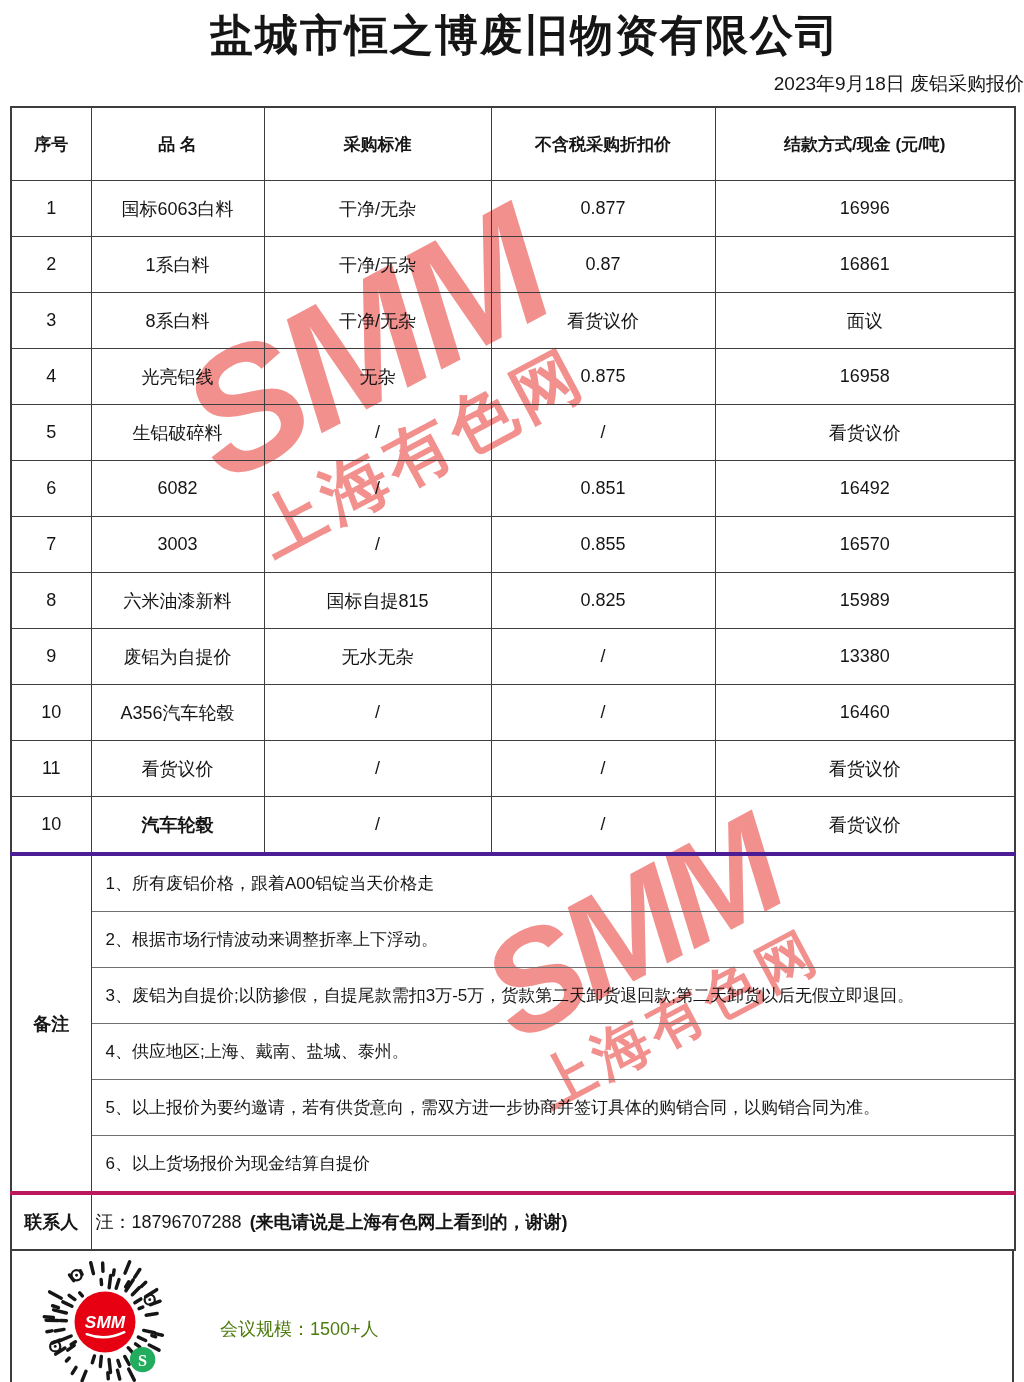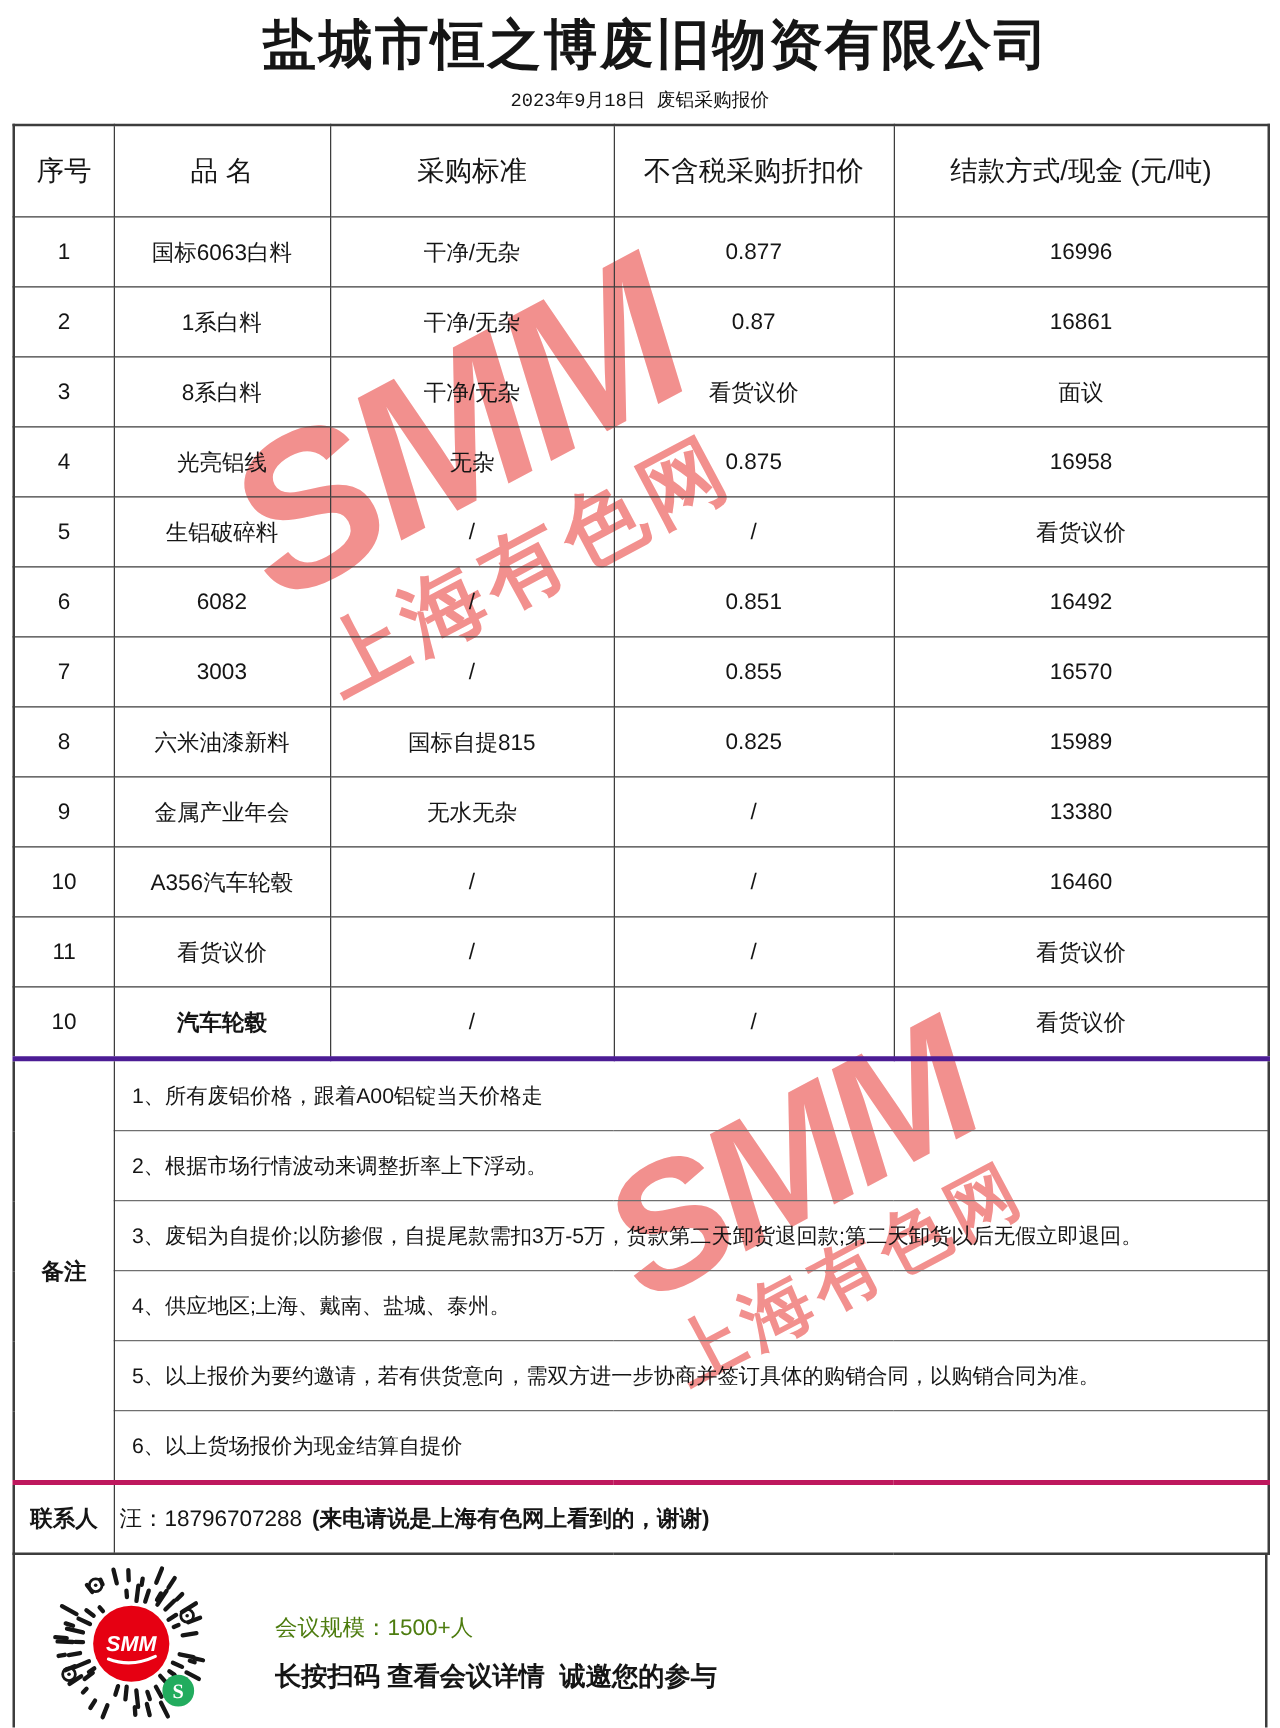"2023年9月18日 废铝采购报价" .subtitle { font-family: Liberation Mono, monospace -> none; font-size: 15px -> 19px; text-align: center -> right }
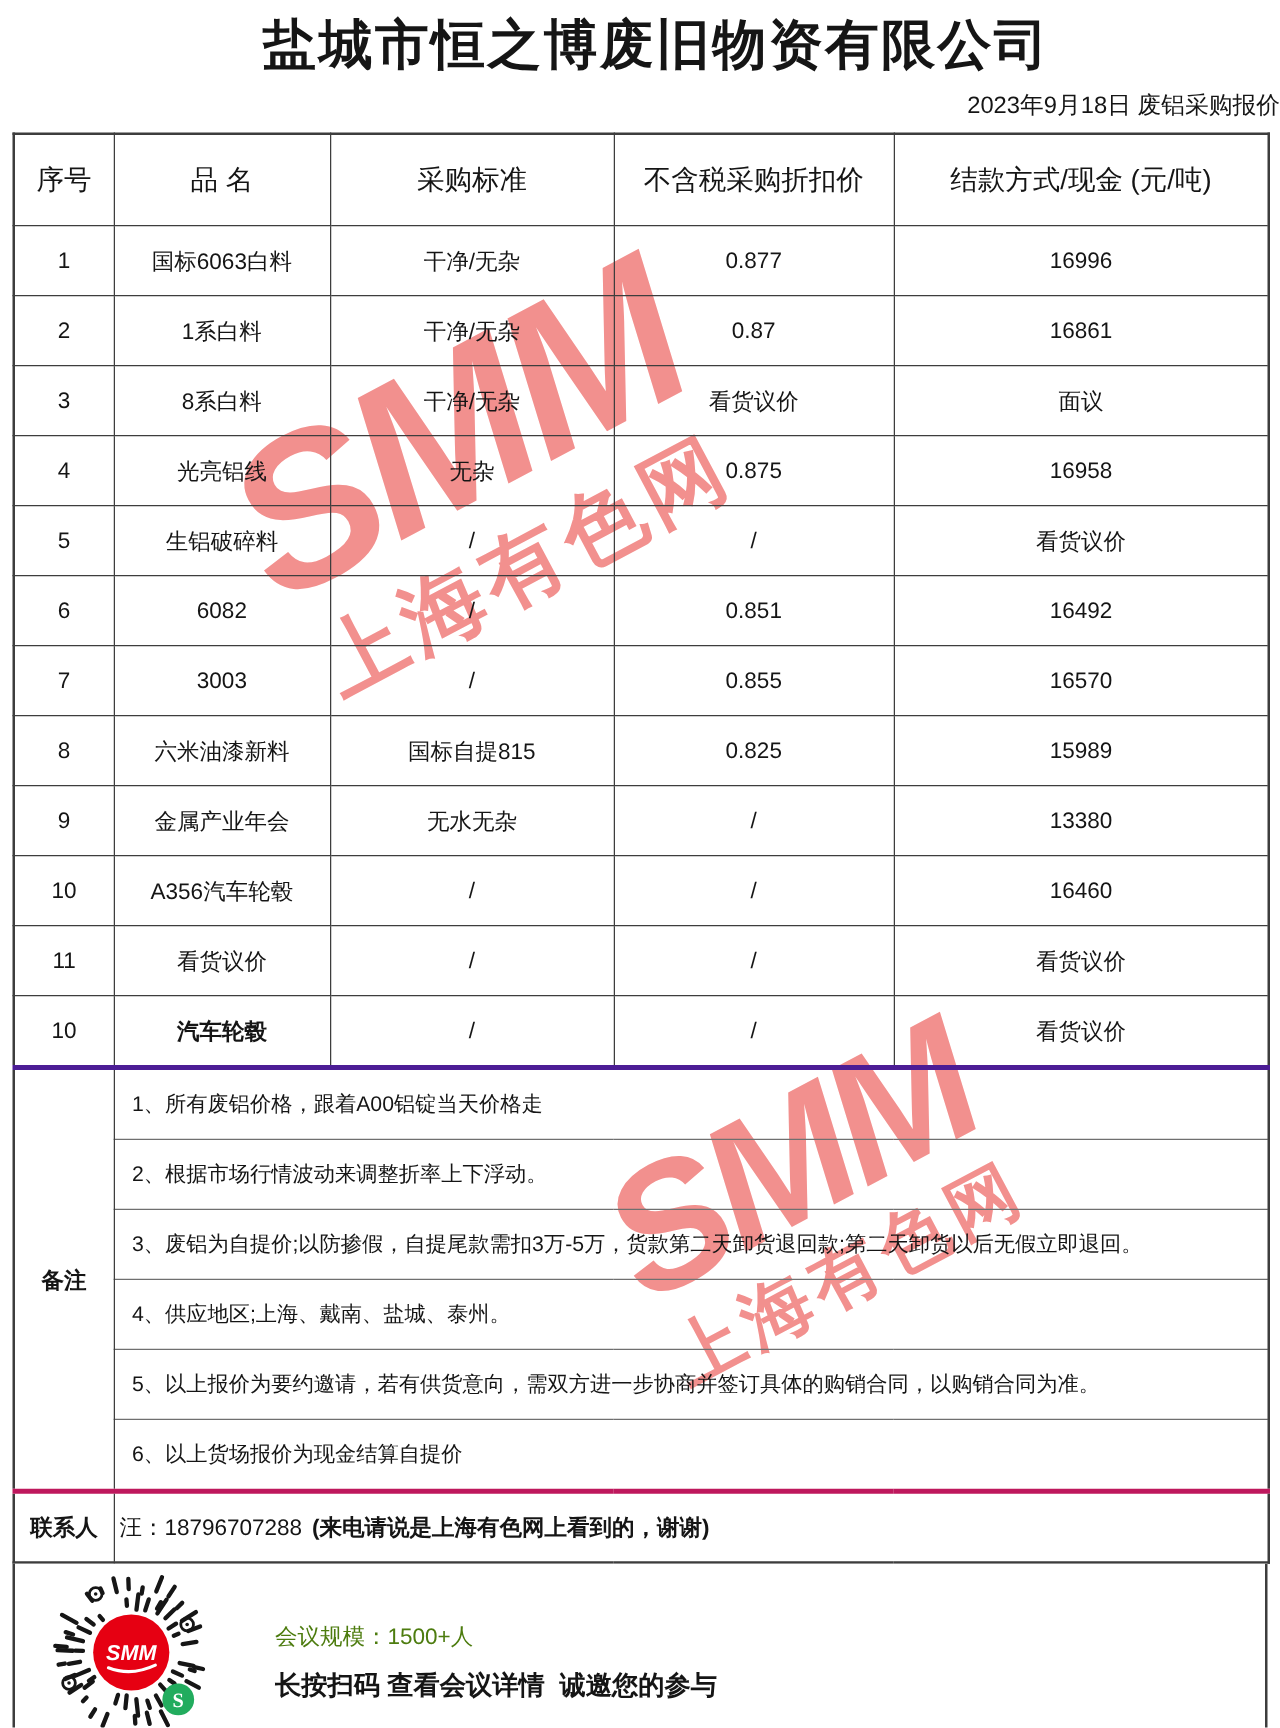"序号" thead th { font-size: 22px -> 17px; font-weight: 400 -> 700 }
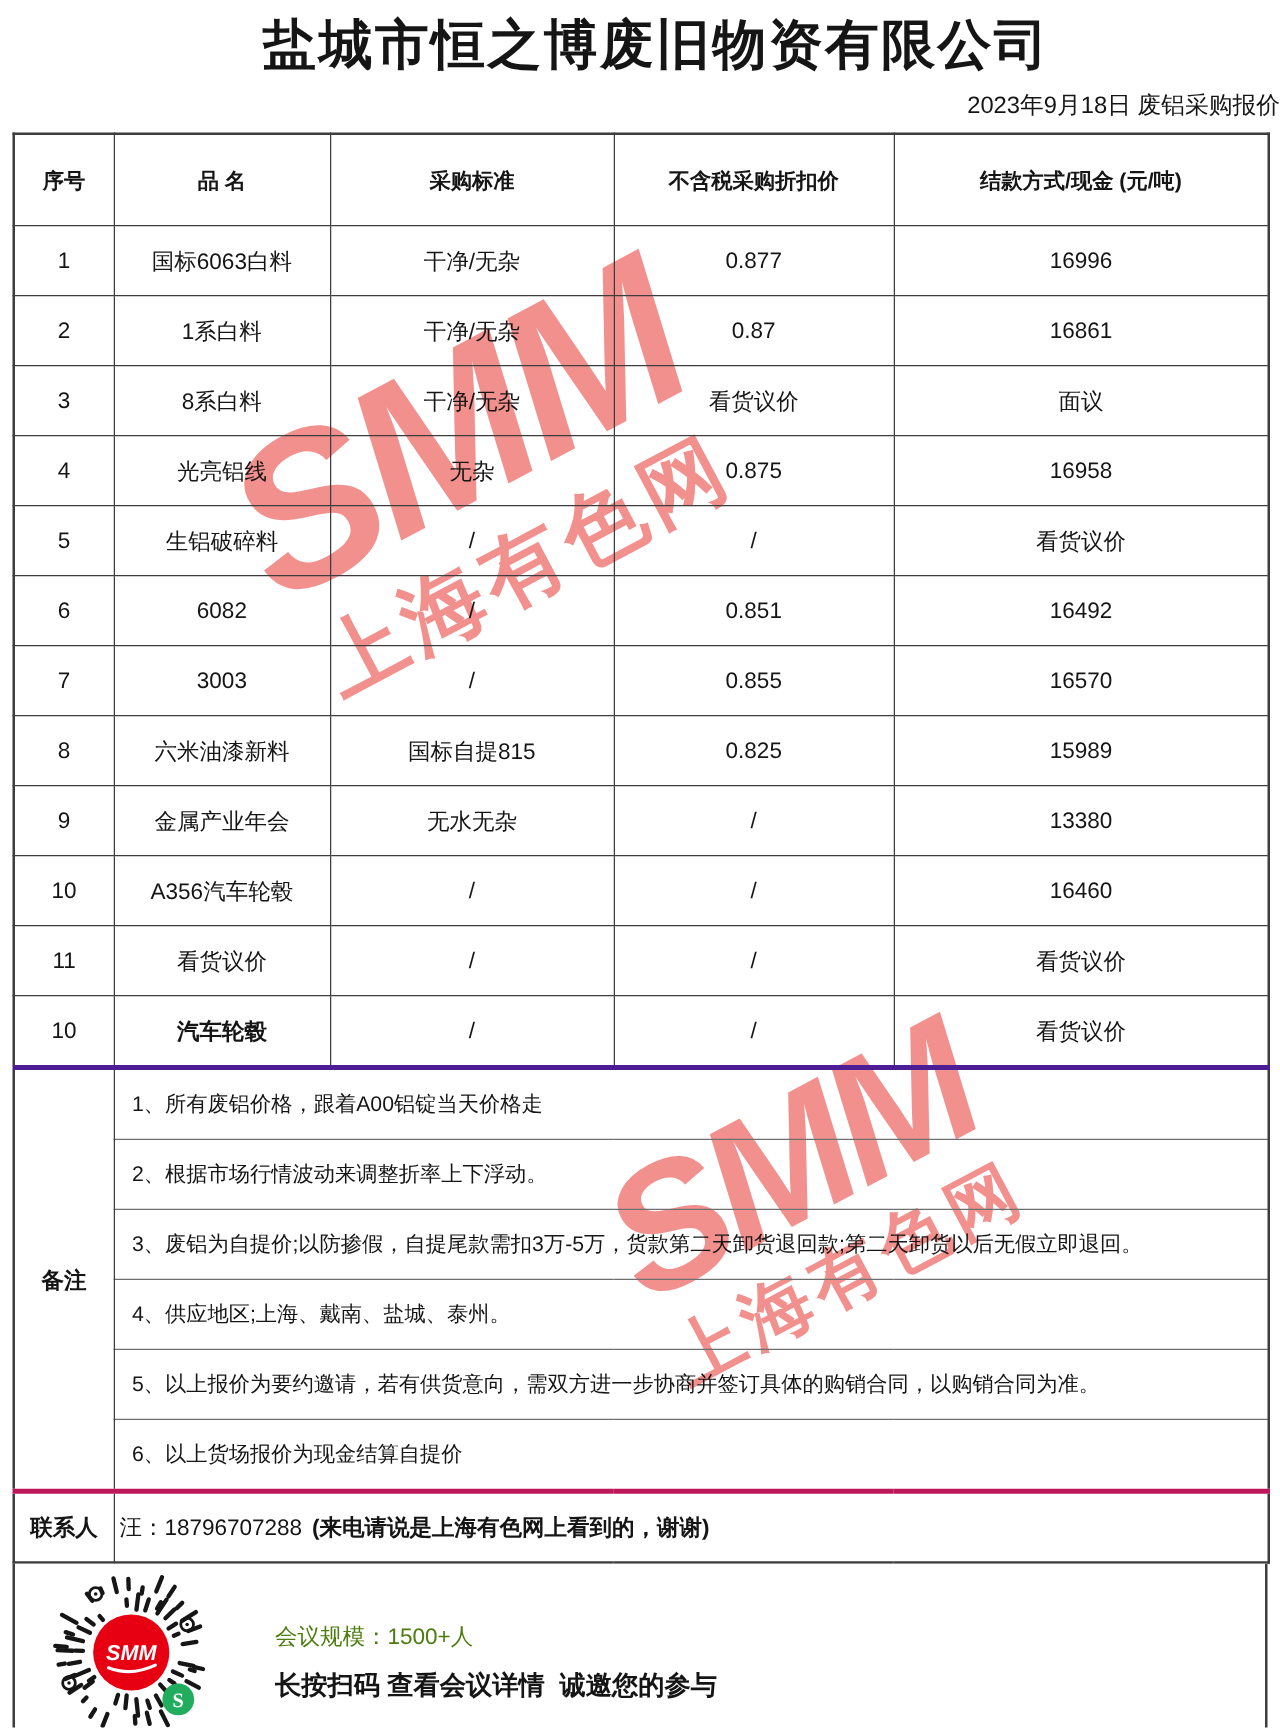"金属产业年会" td.cell-name { text: 金属产业年会 -> 废铝为自提价 }
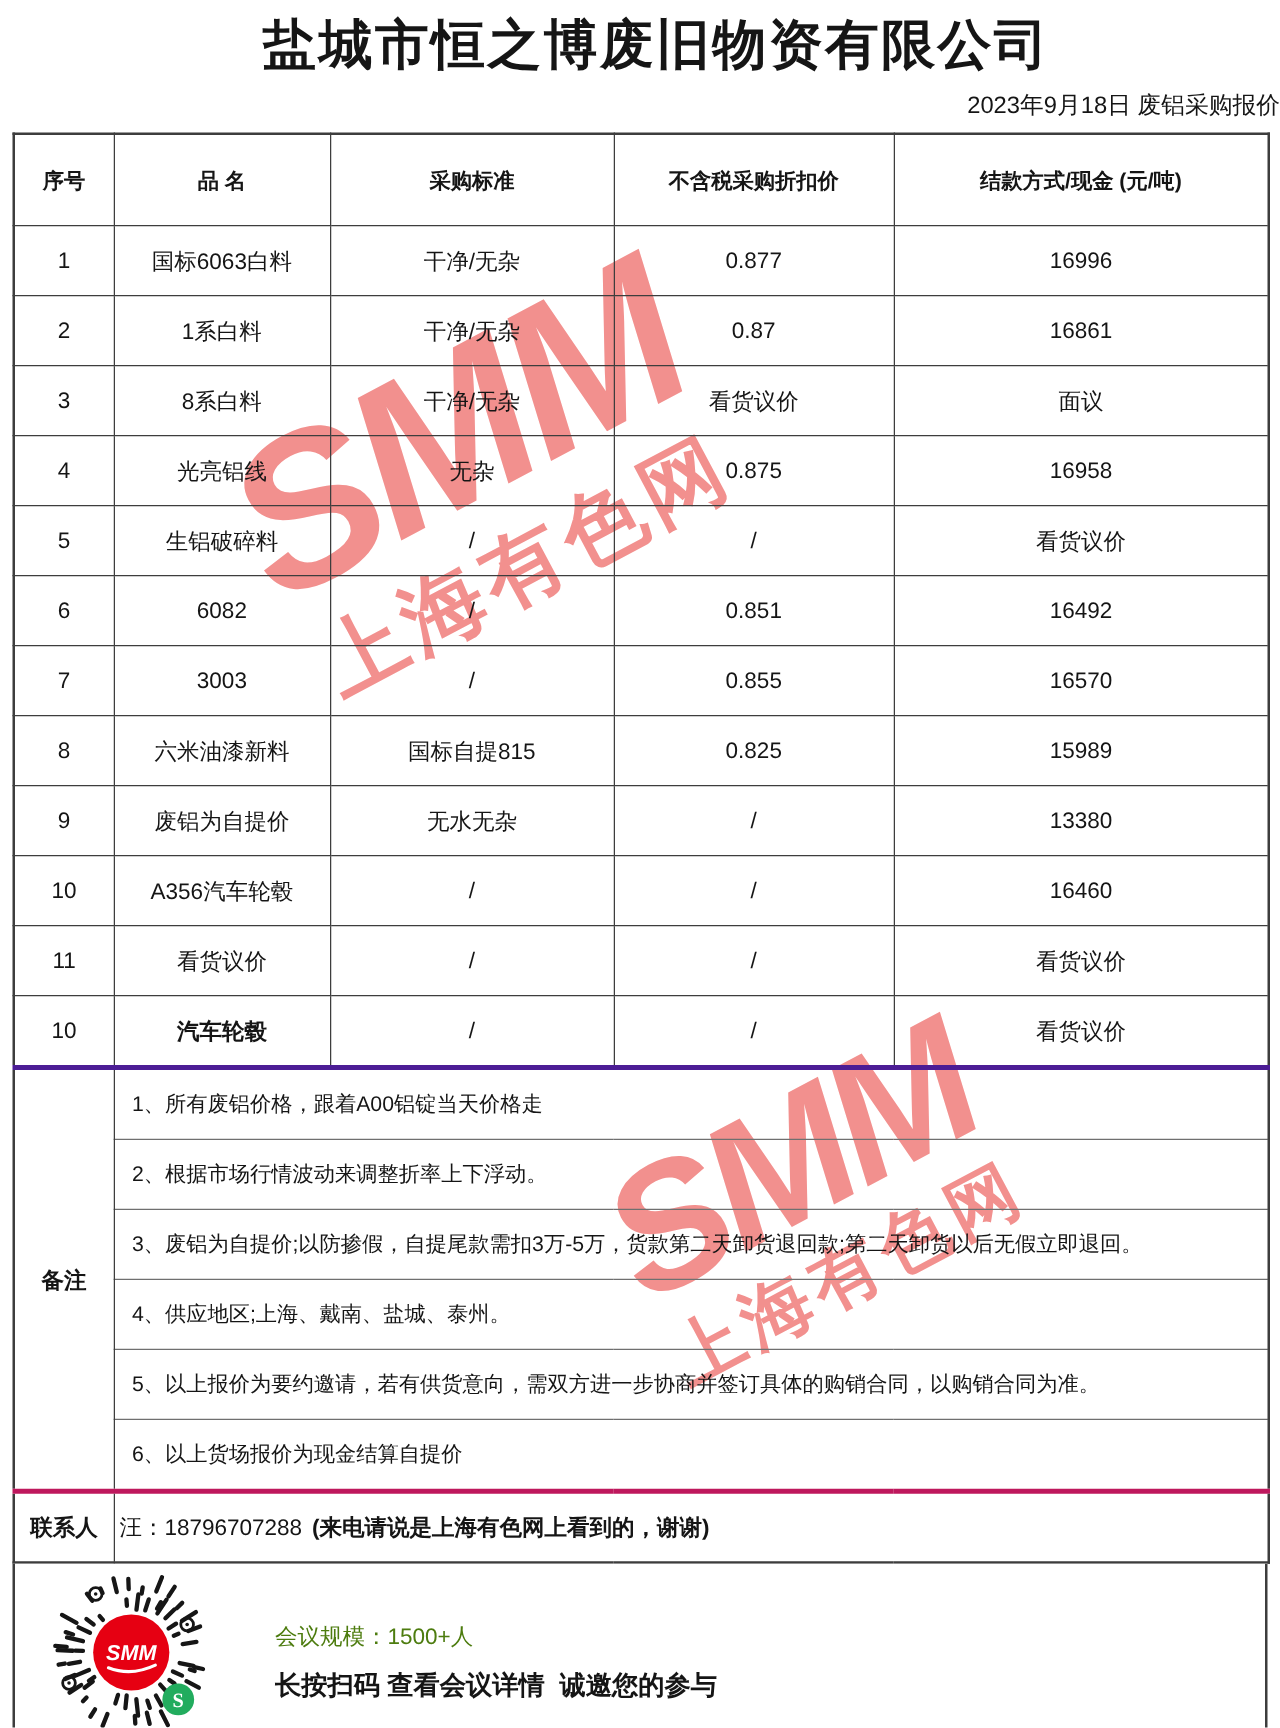"长按扫码 查看会议详情 诚邀您的参与" div.banner-cta { html: <div>长按扫码 查看会议详情 诚邀您的参与</div> -> none }
